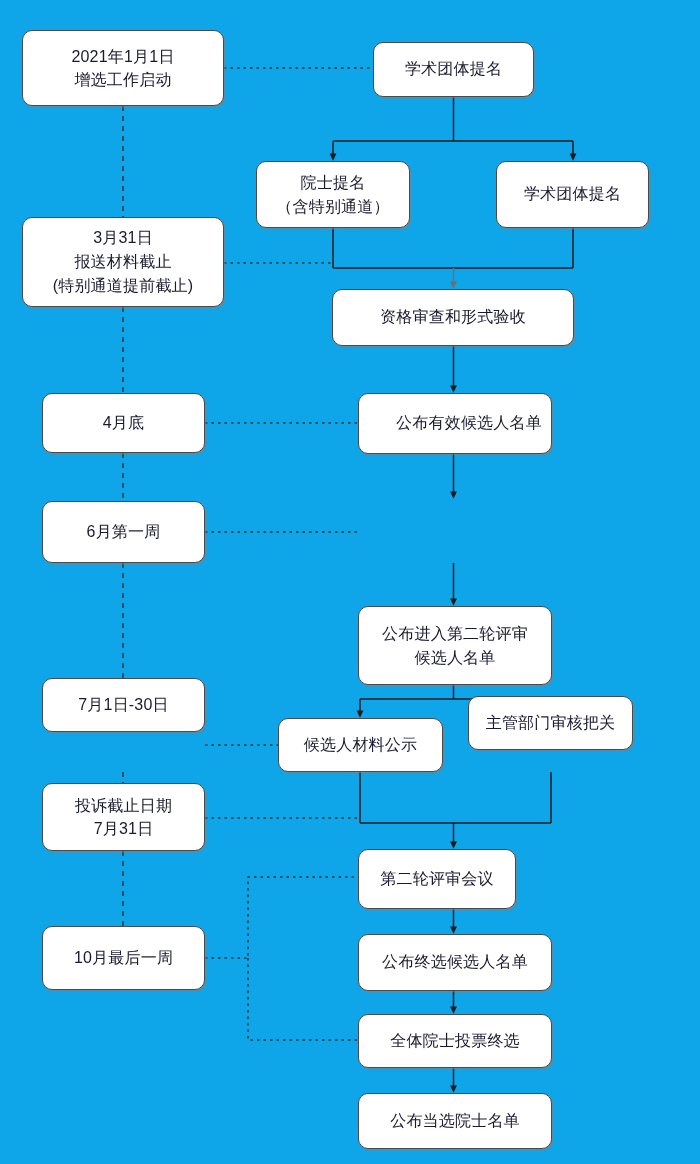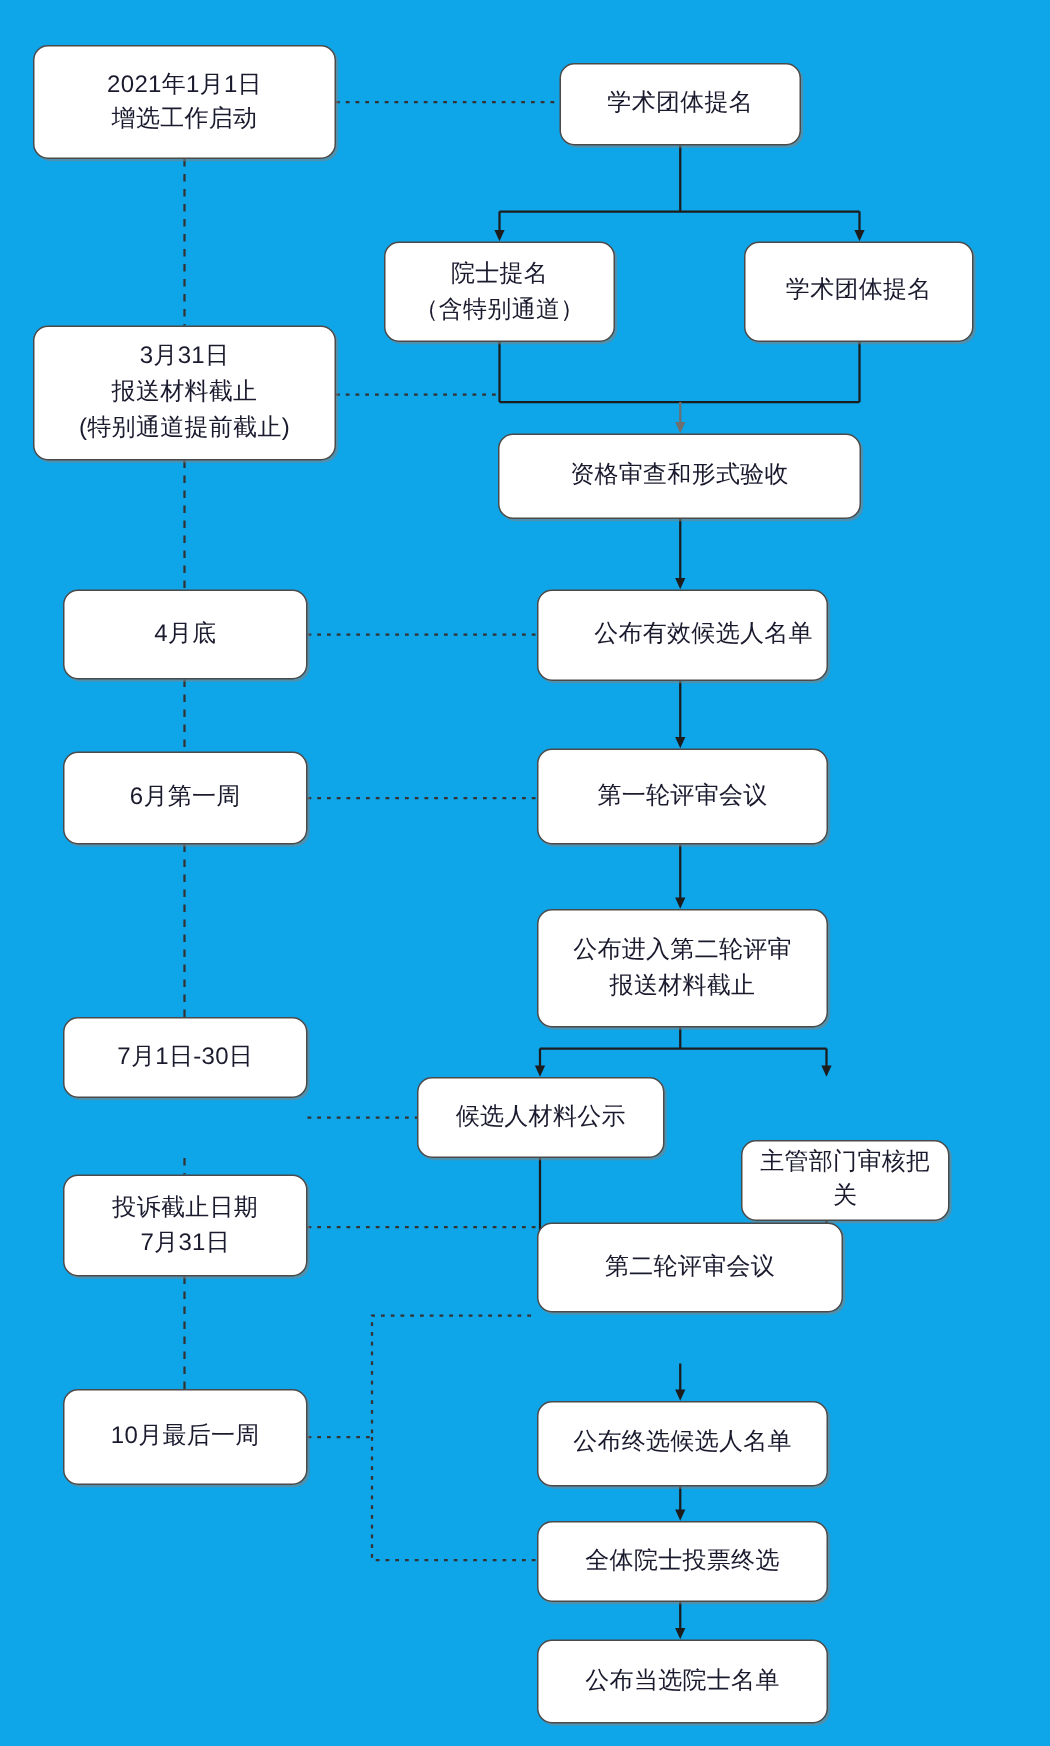"第一轮评审会议" div.node-box { html: <div>第一轮评审会议</div> -> none }
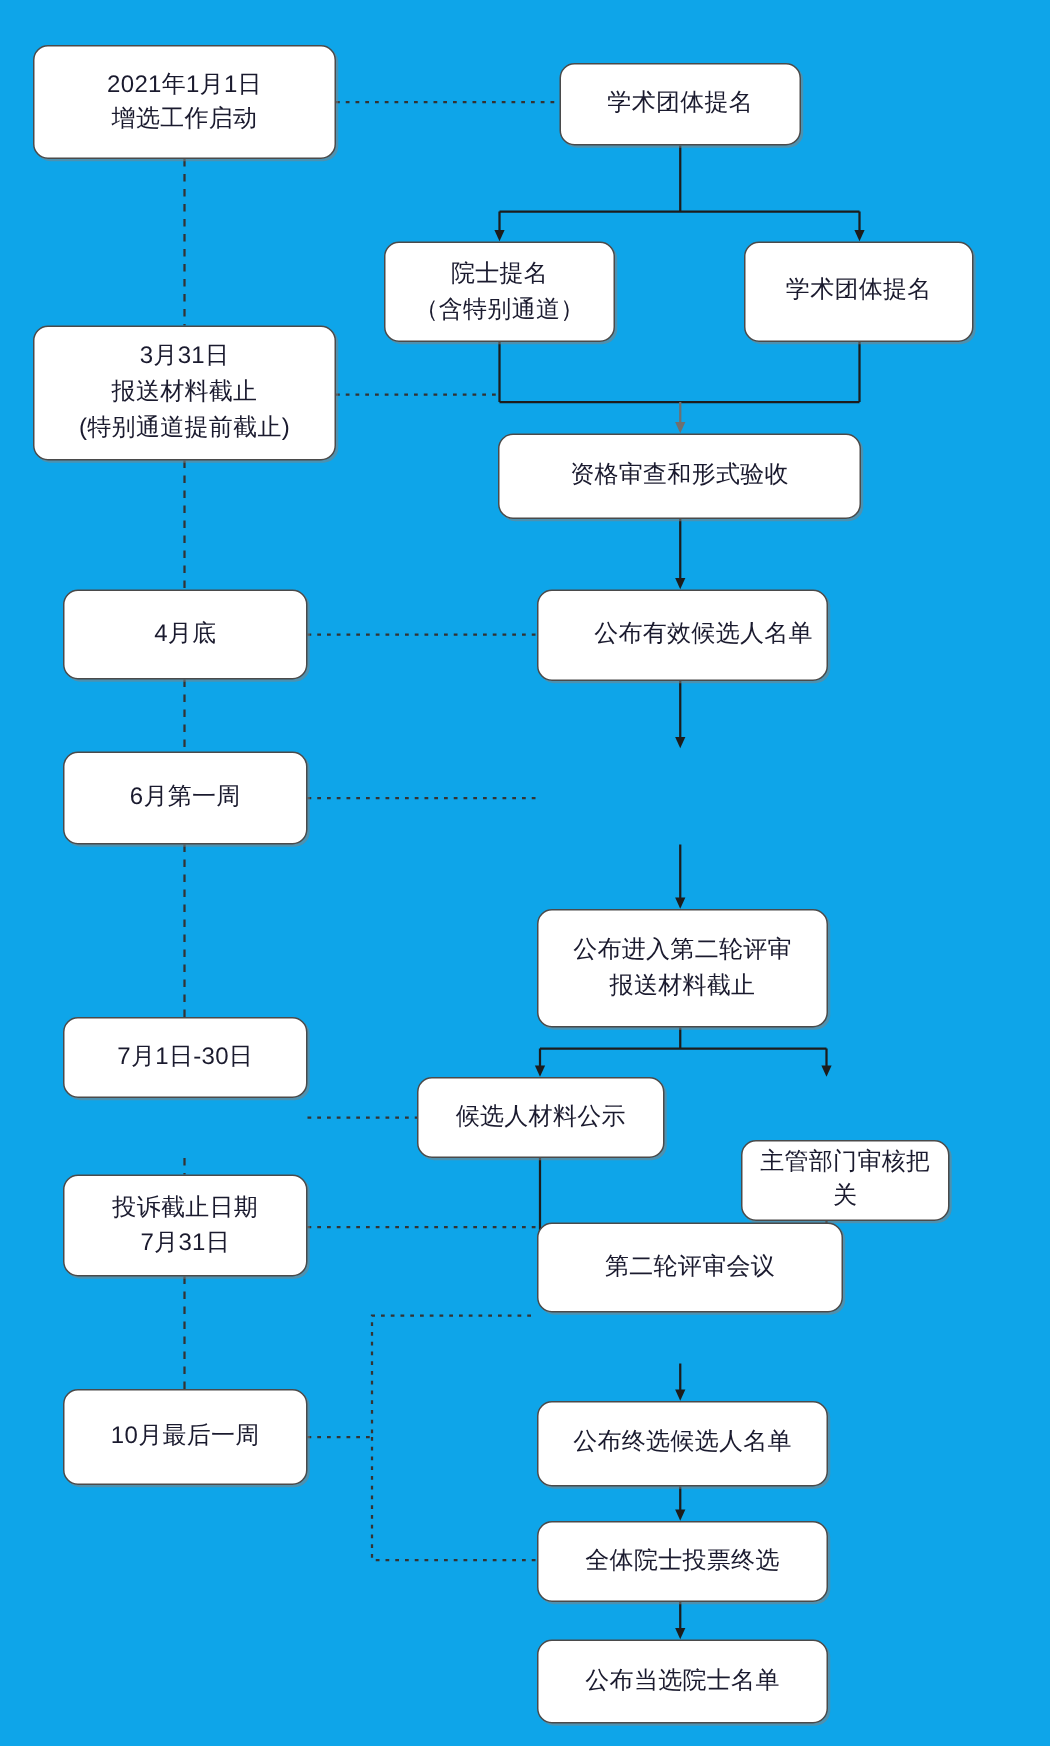"公布进入第二轮评审" div.node-box { text: 报送材料截止 -> 候选人名单 }
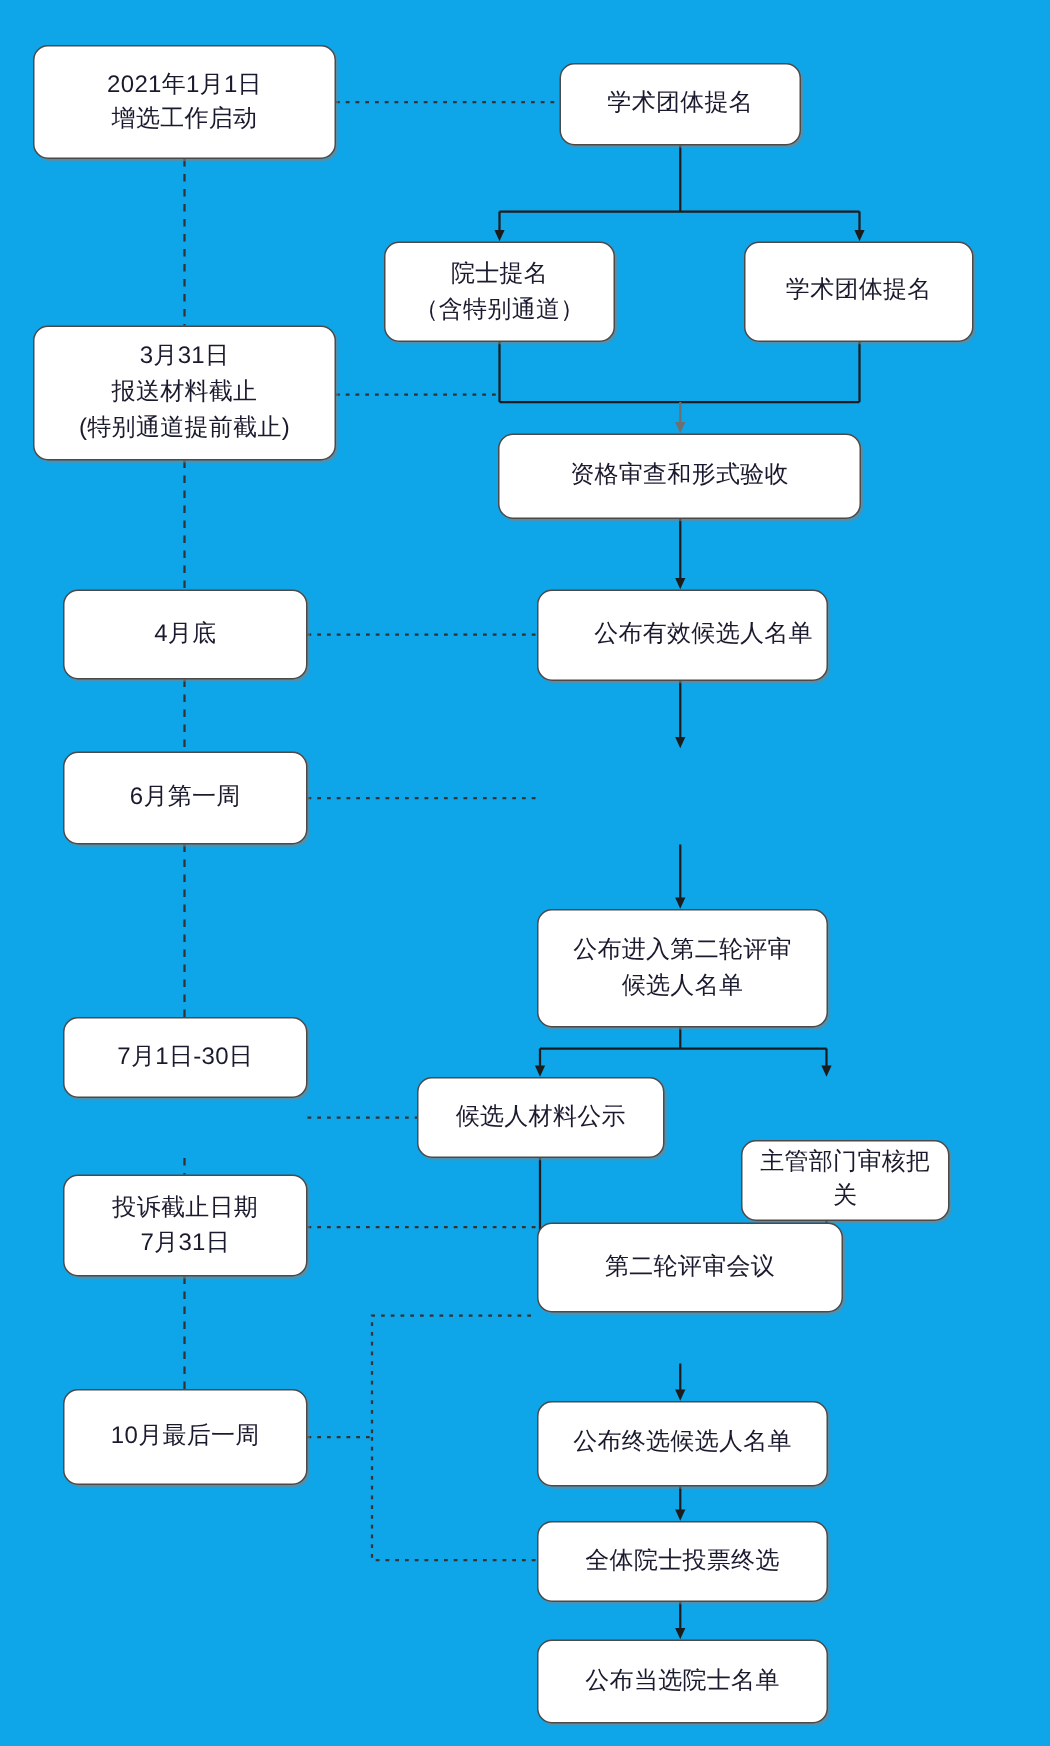"主管部门审核把关" div.node-box { margin-left: 26px -> none; top: 760px -> 696px; width: 139px -> 165px }
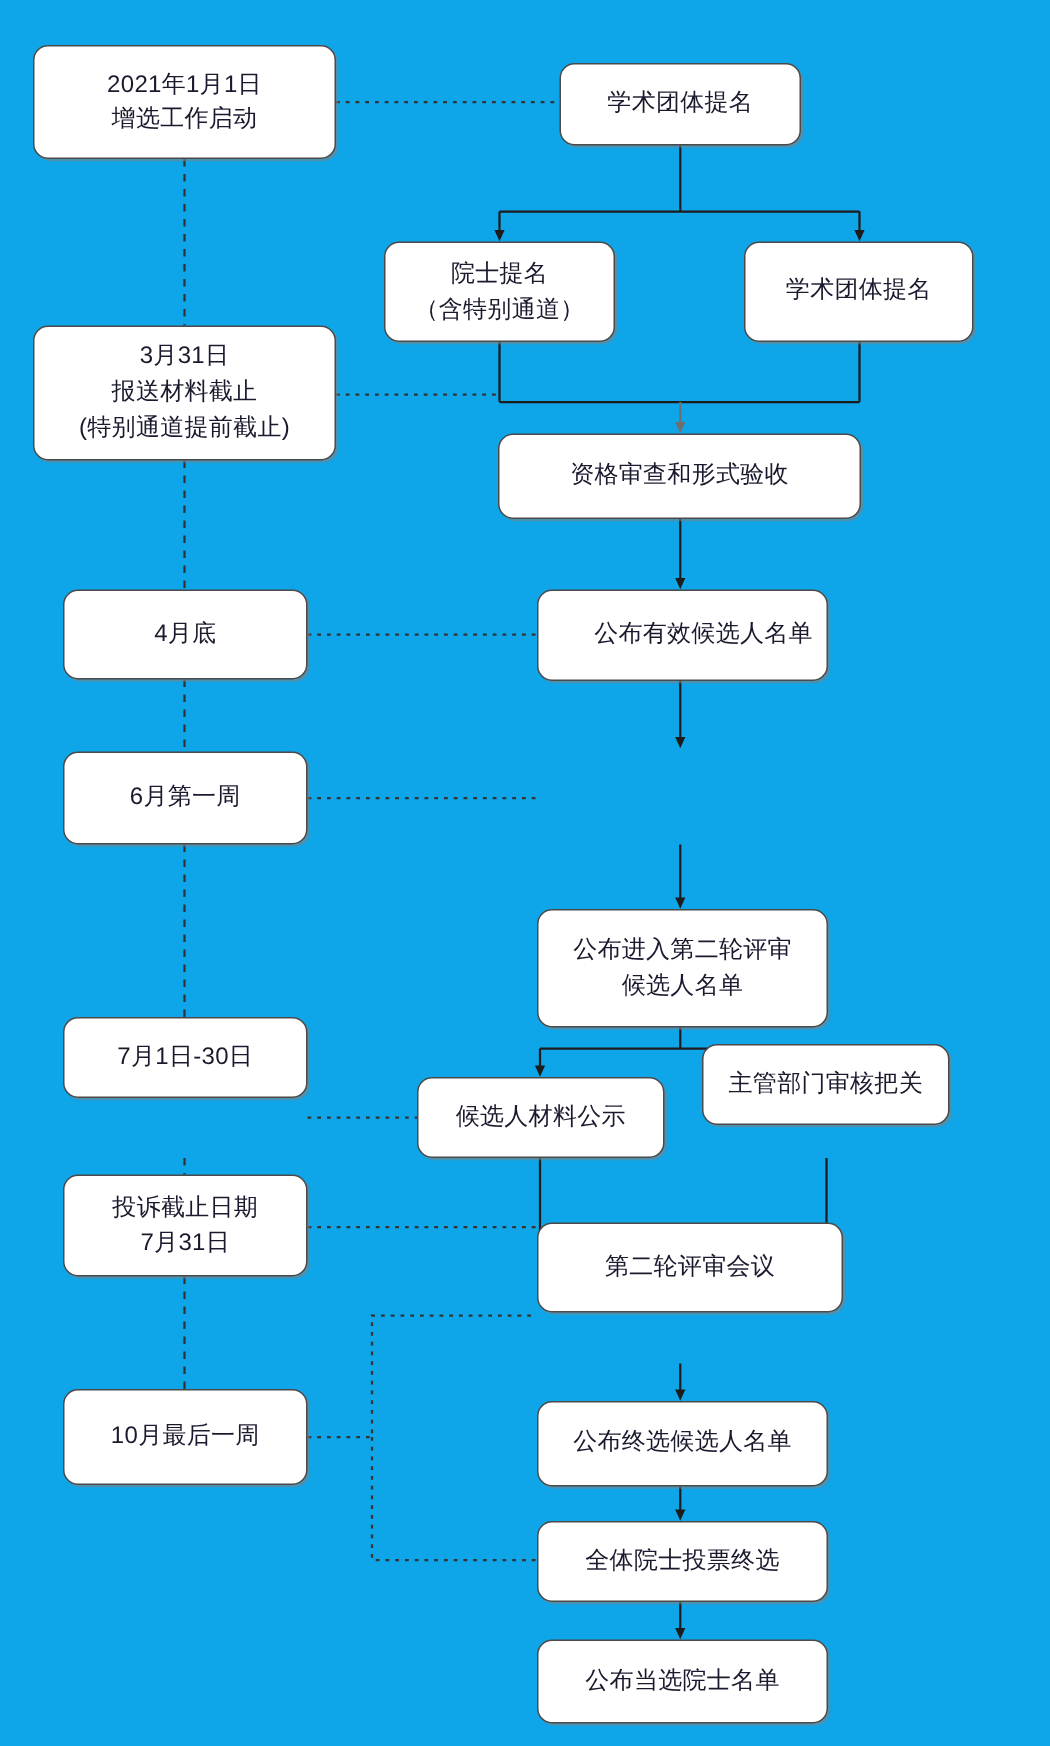"第二轮评审会议" div.node-box { top: 815px -> 849px; width: 204px -> 158px }
